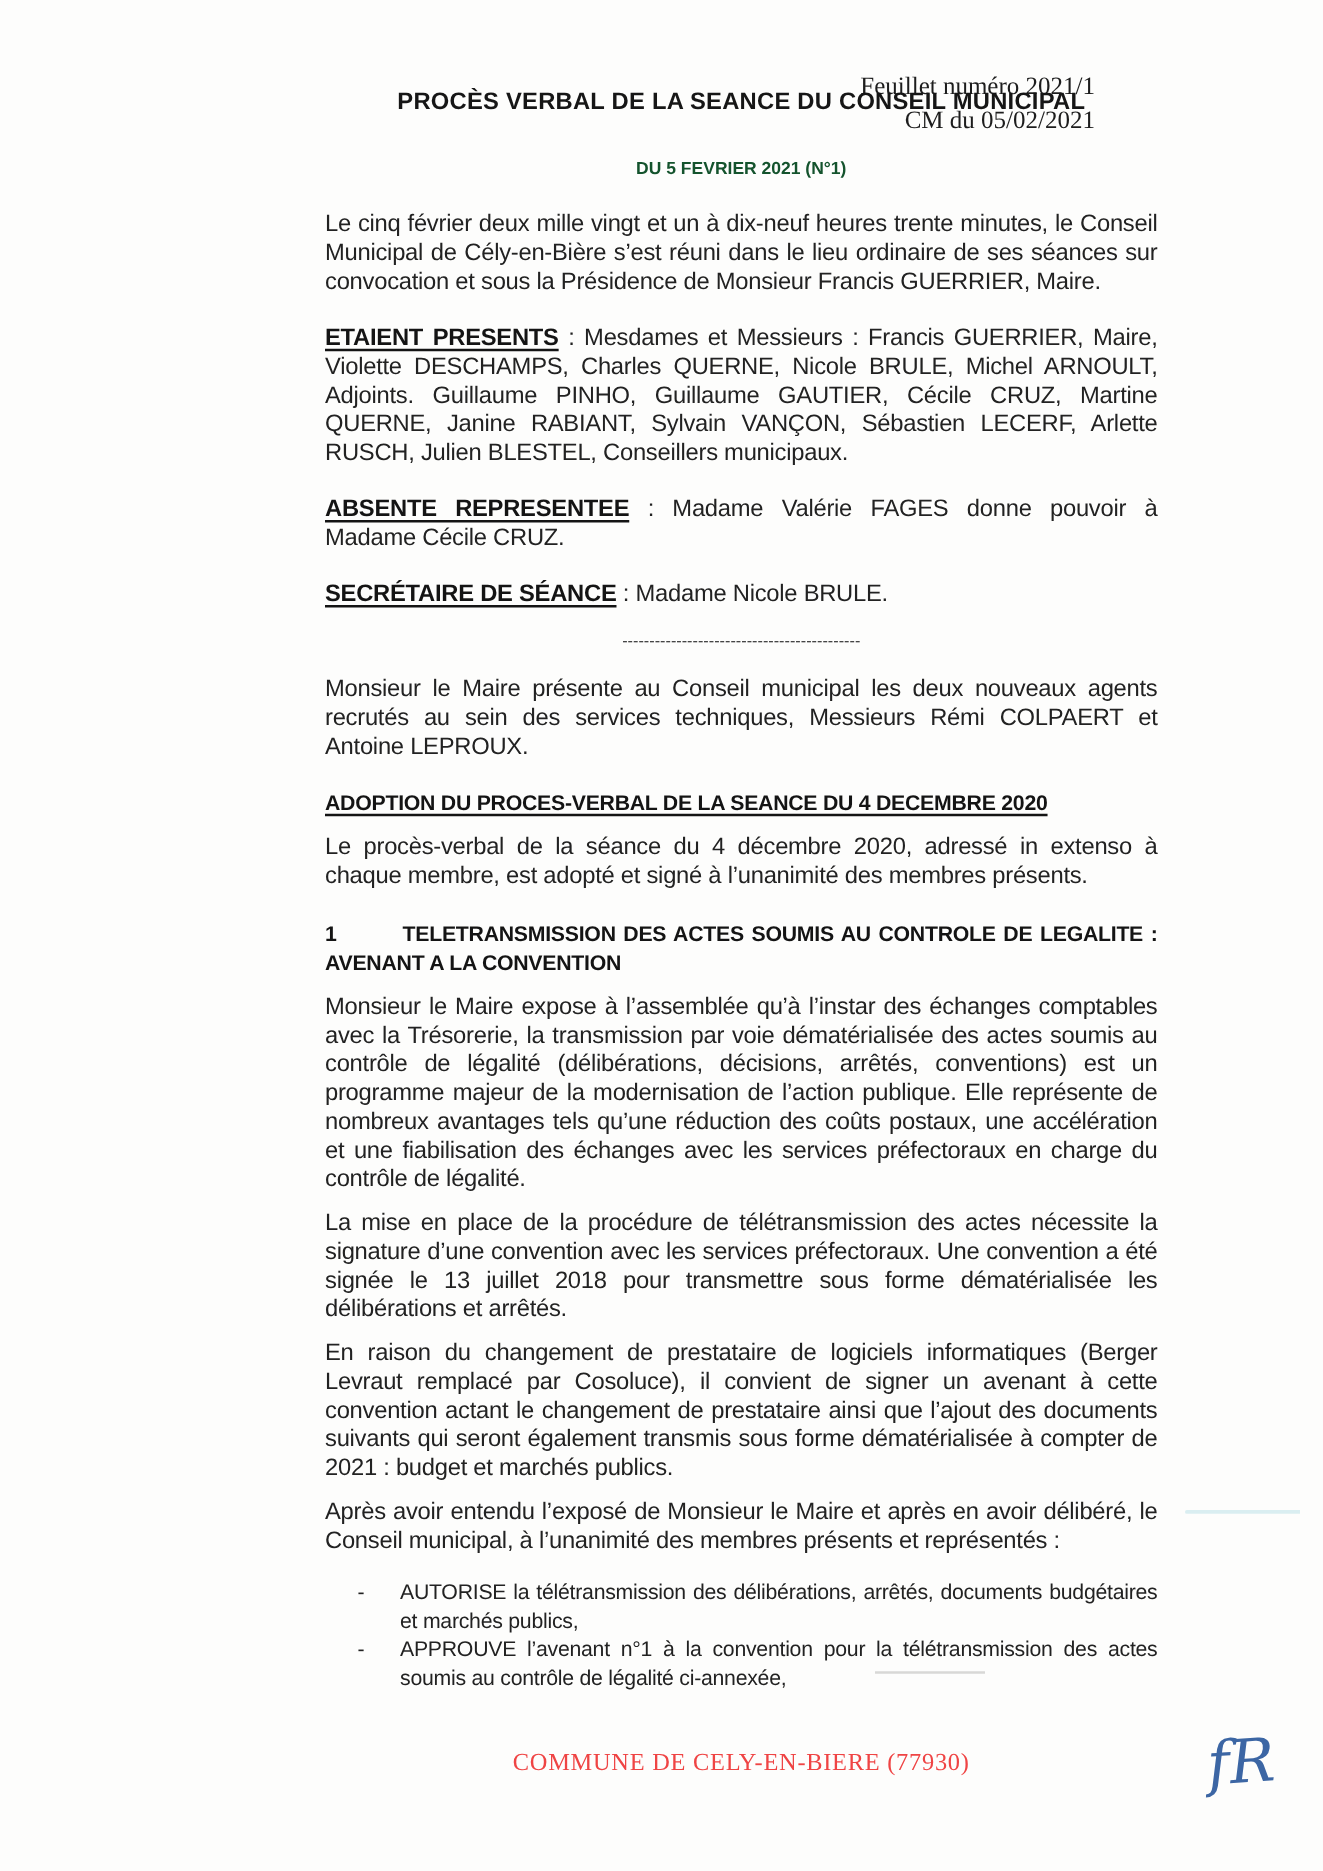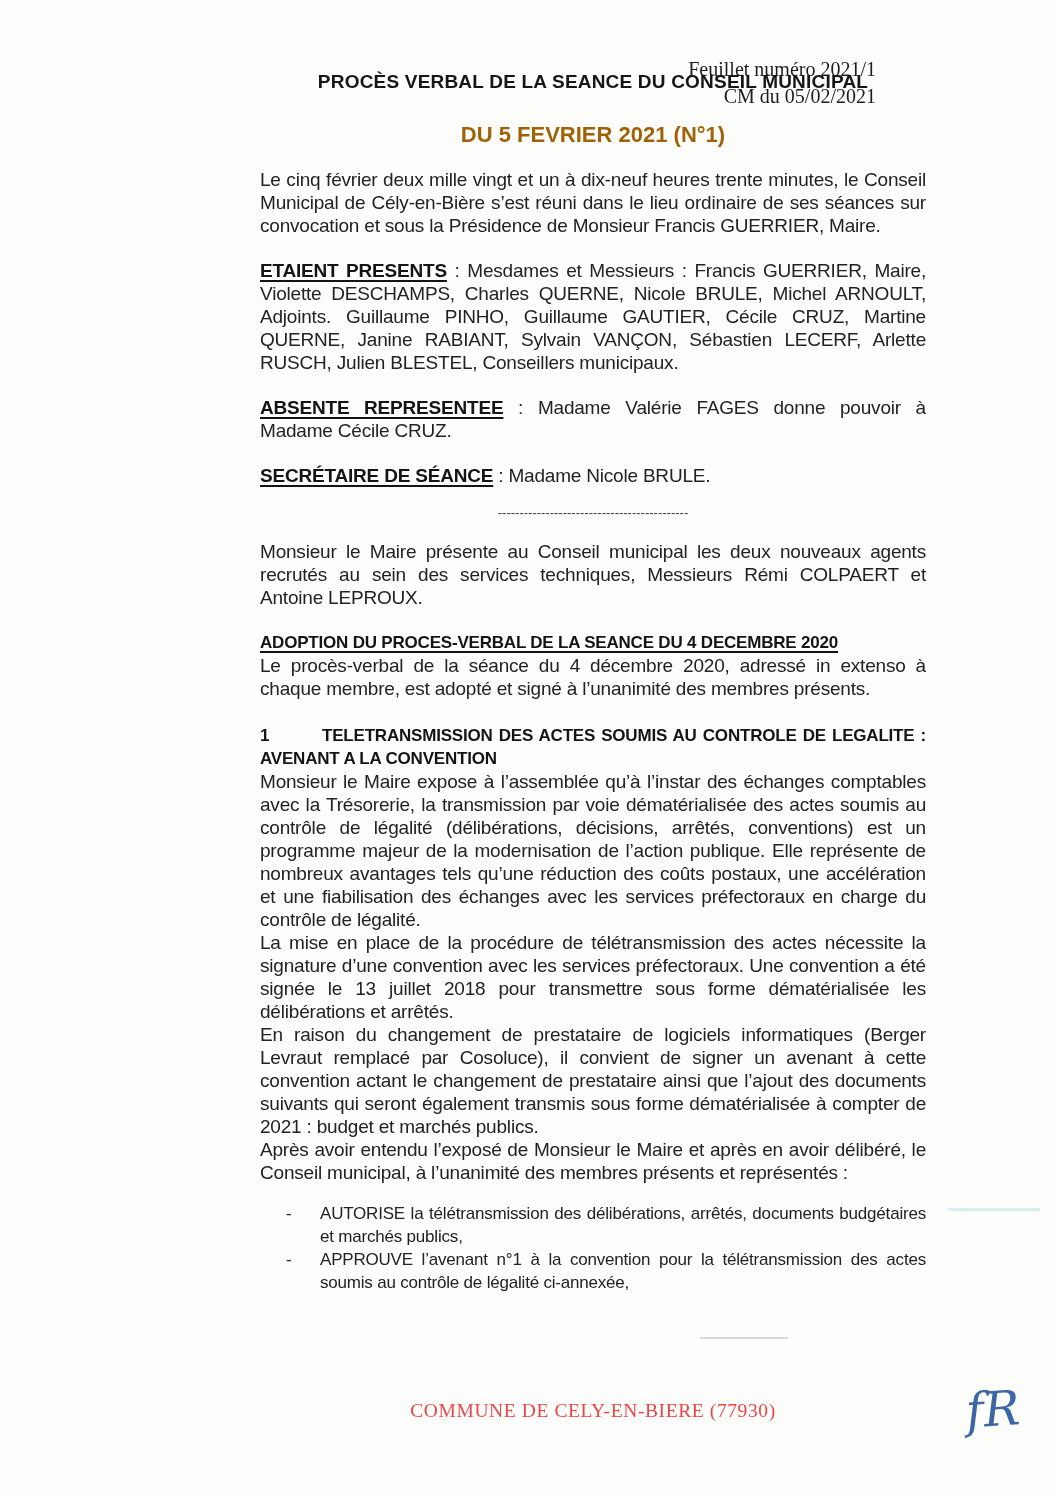"DU 5 FEVRIER 2021 (N°1)" .subtitle { color: #a16207 -> #14532d; font-size: 22px -> 14px }
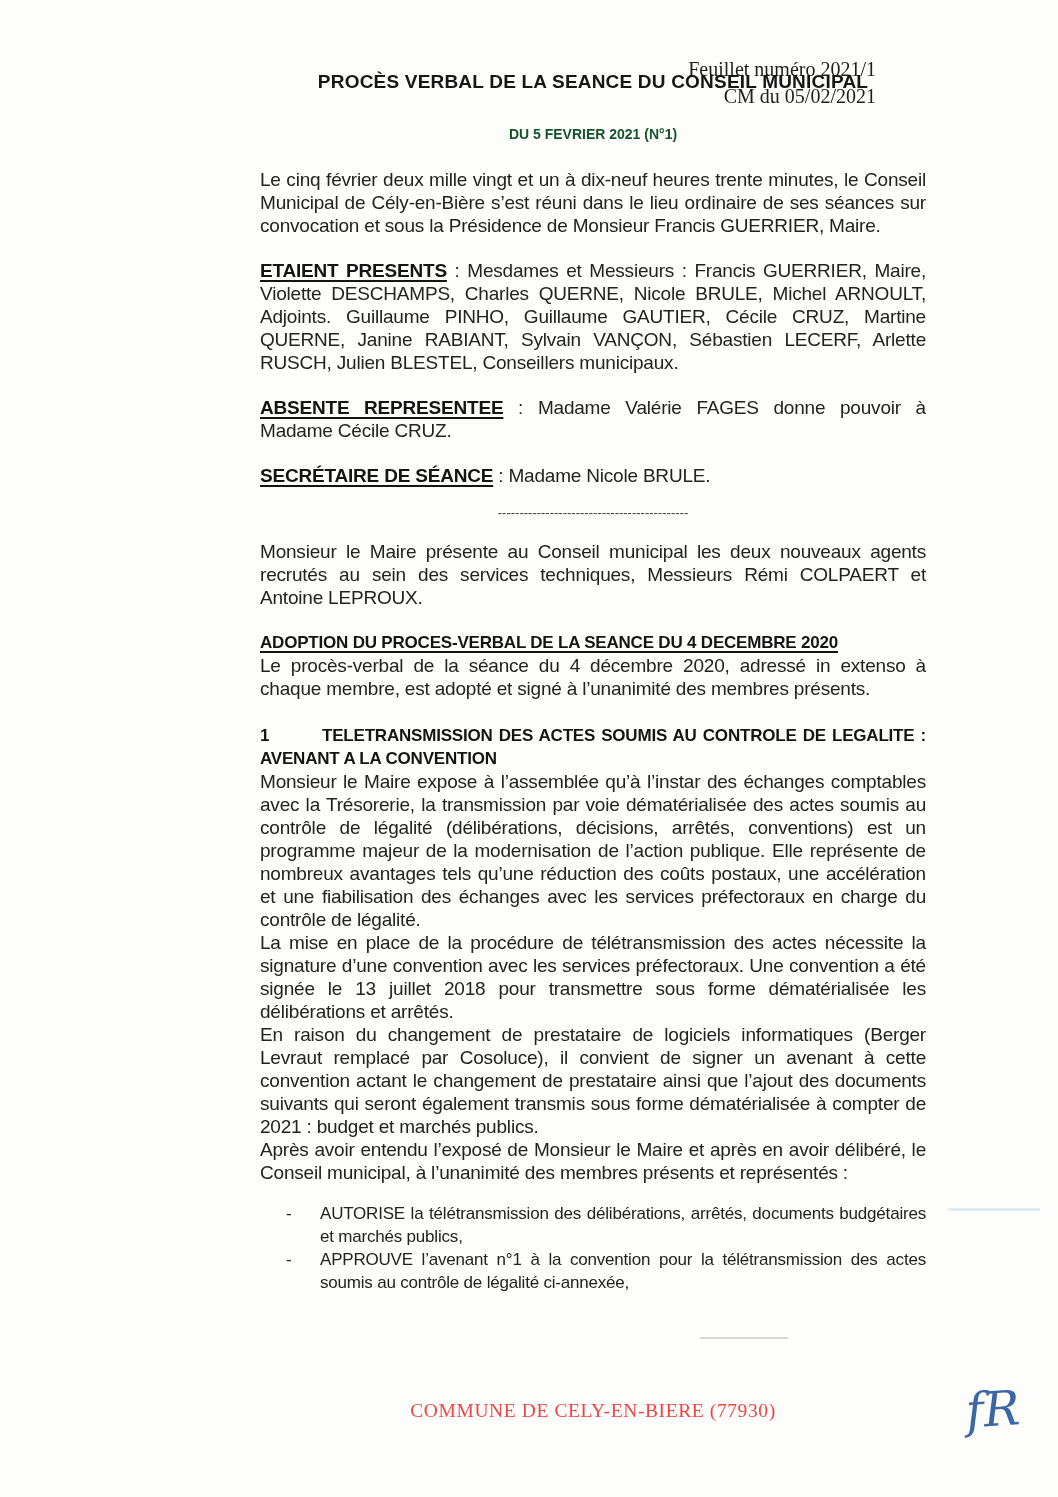"Le procès-verbal de la séance" .para.flush { margin-top: 0 -> 12px }
